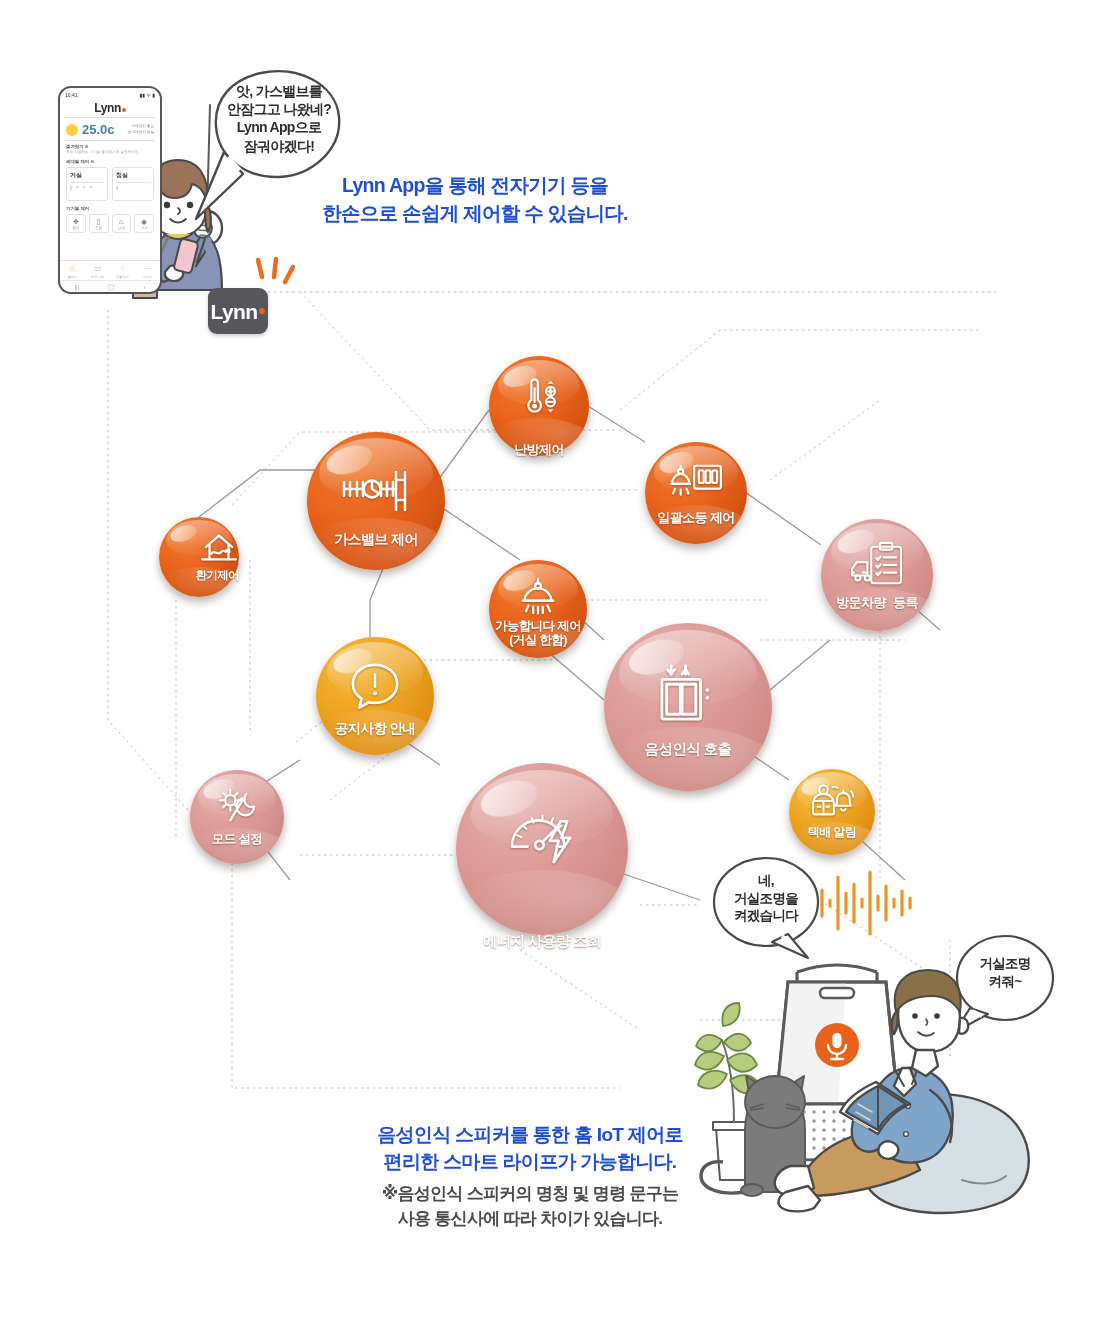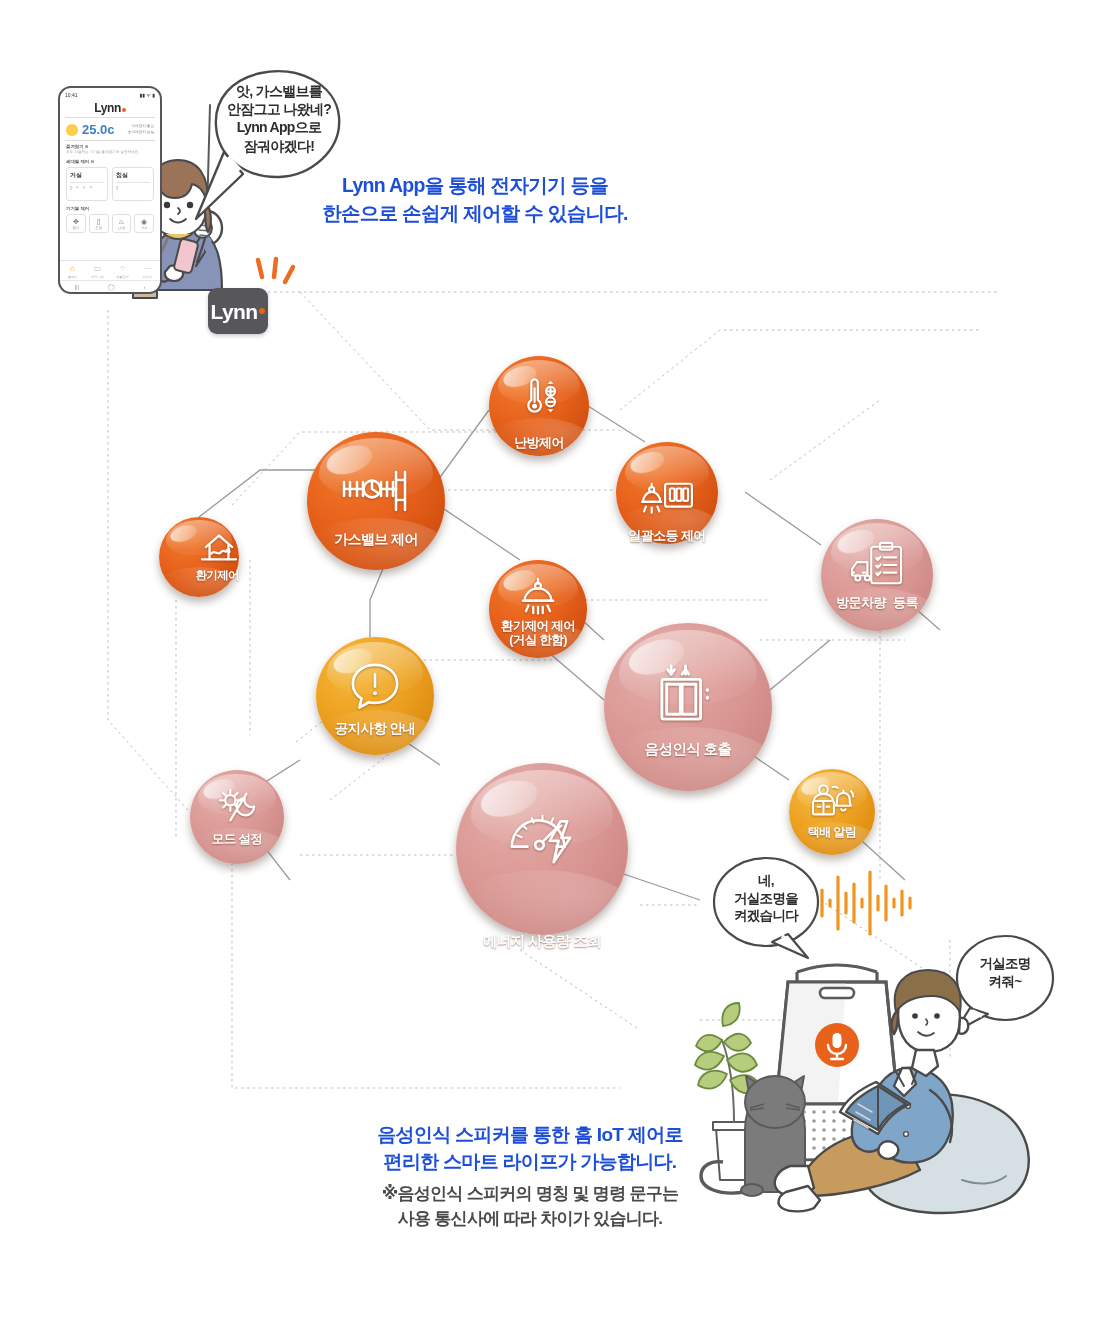"난방제어" div.nlabel { margin-top: 14px -> 21px }
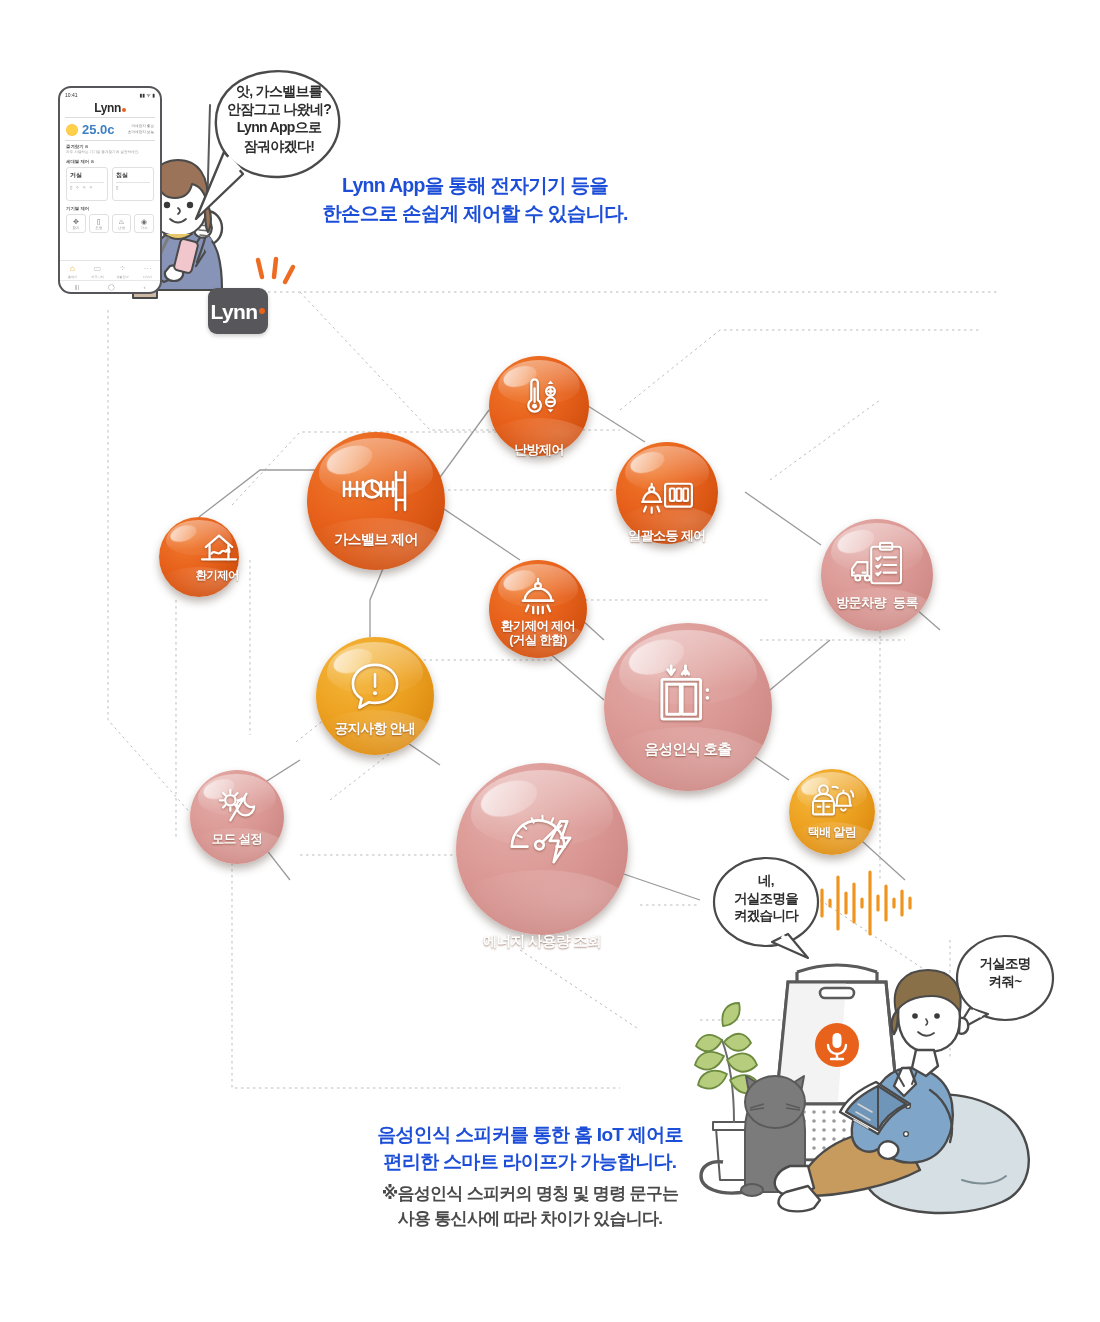"일괄소등 제어" div.node { justify-content: flex-end -> none; left: 616px -> 645px }
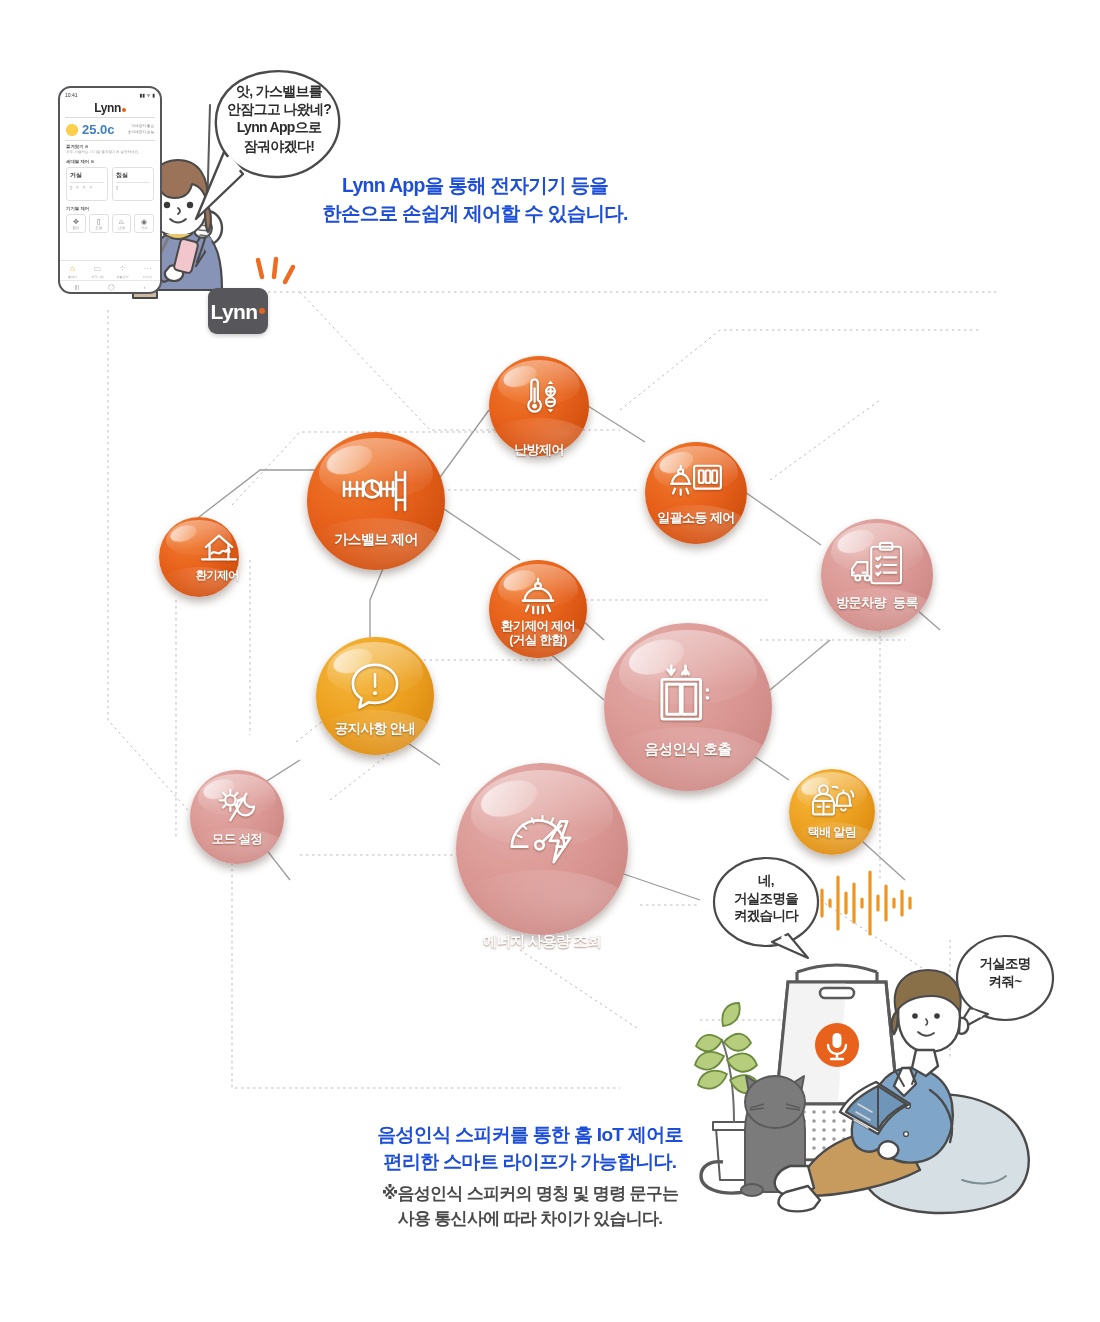"환기제어 제어" div.nlabel { text: 환기제어 -> 가능합니다 }
